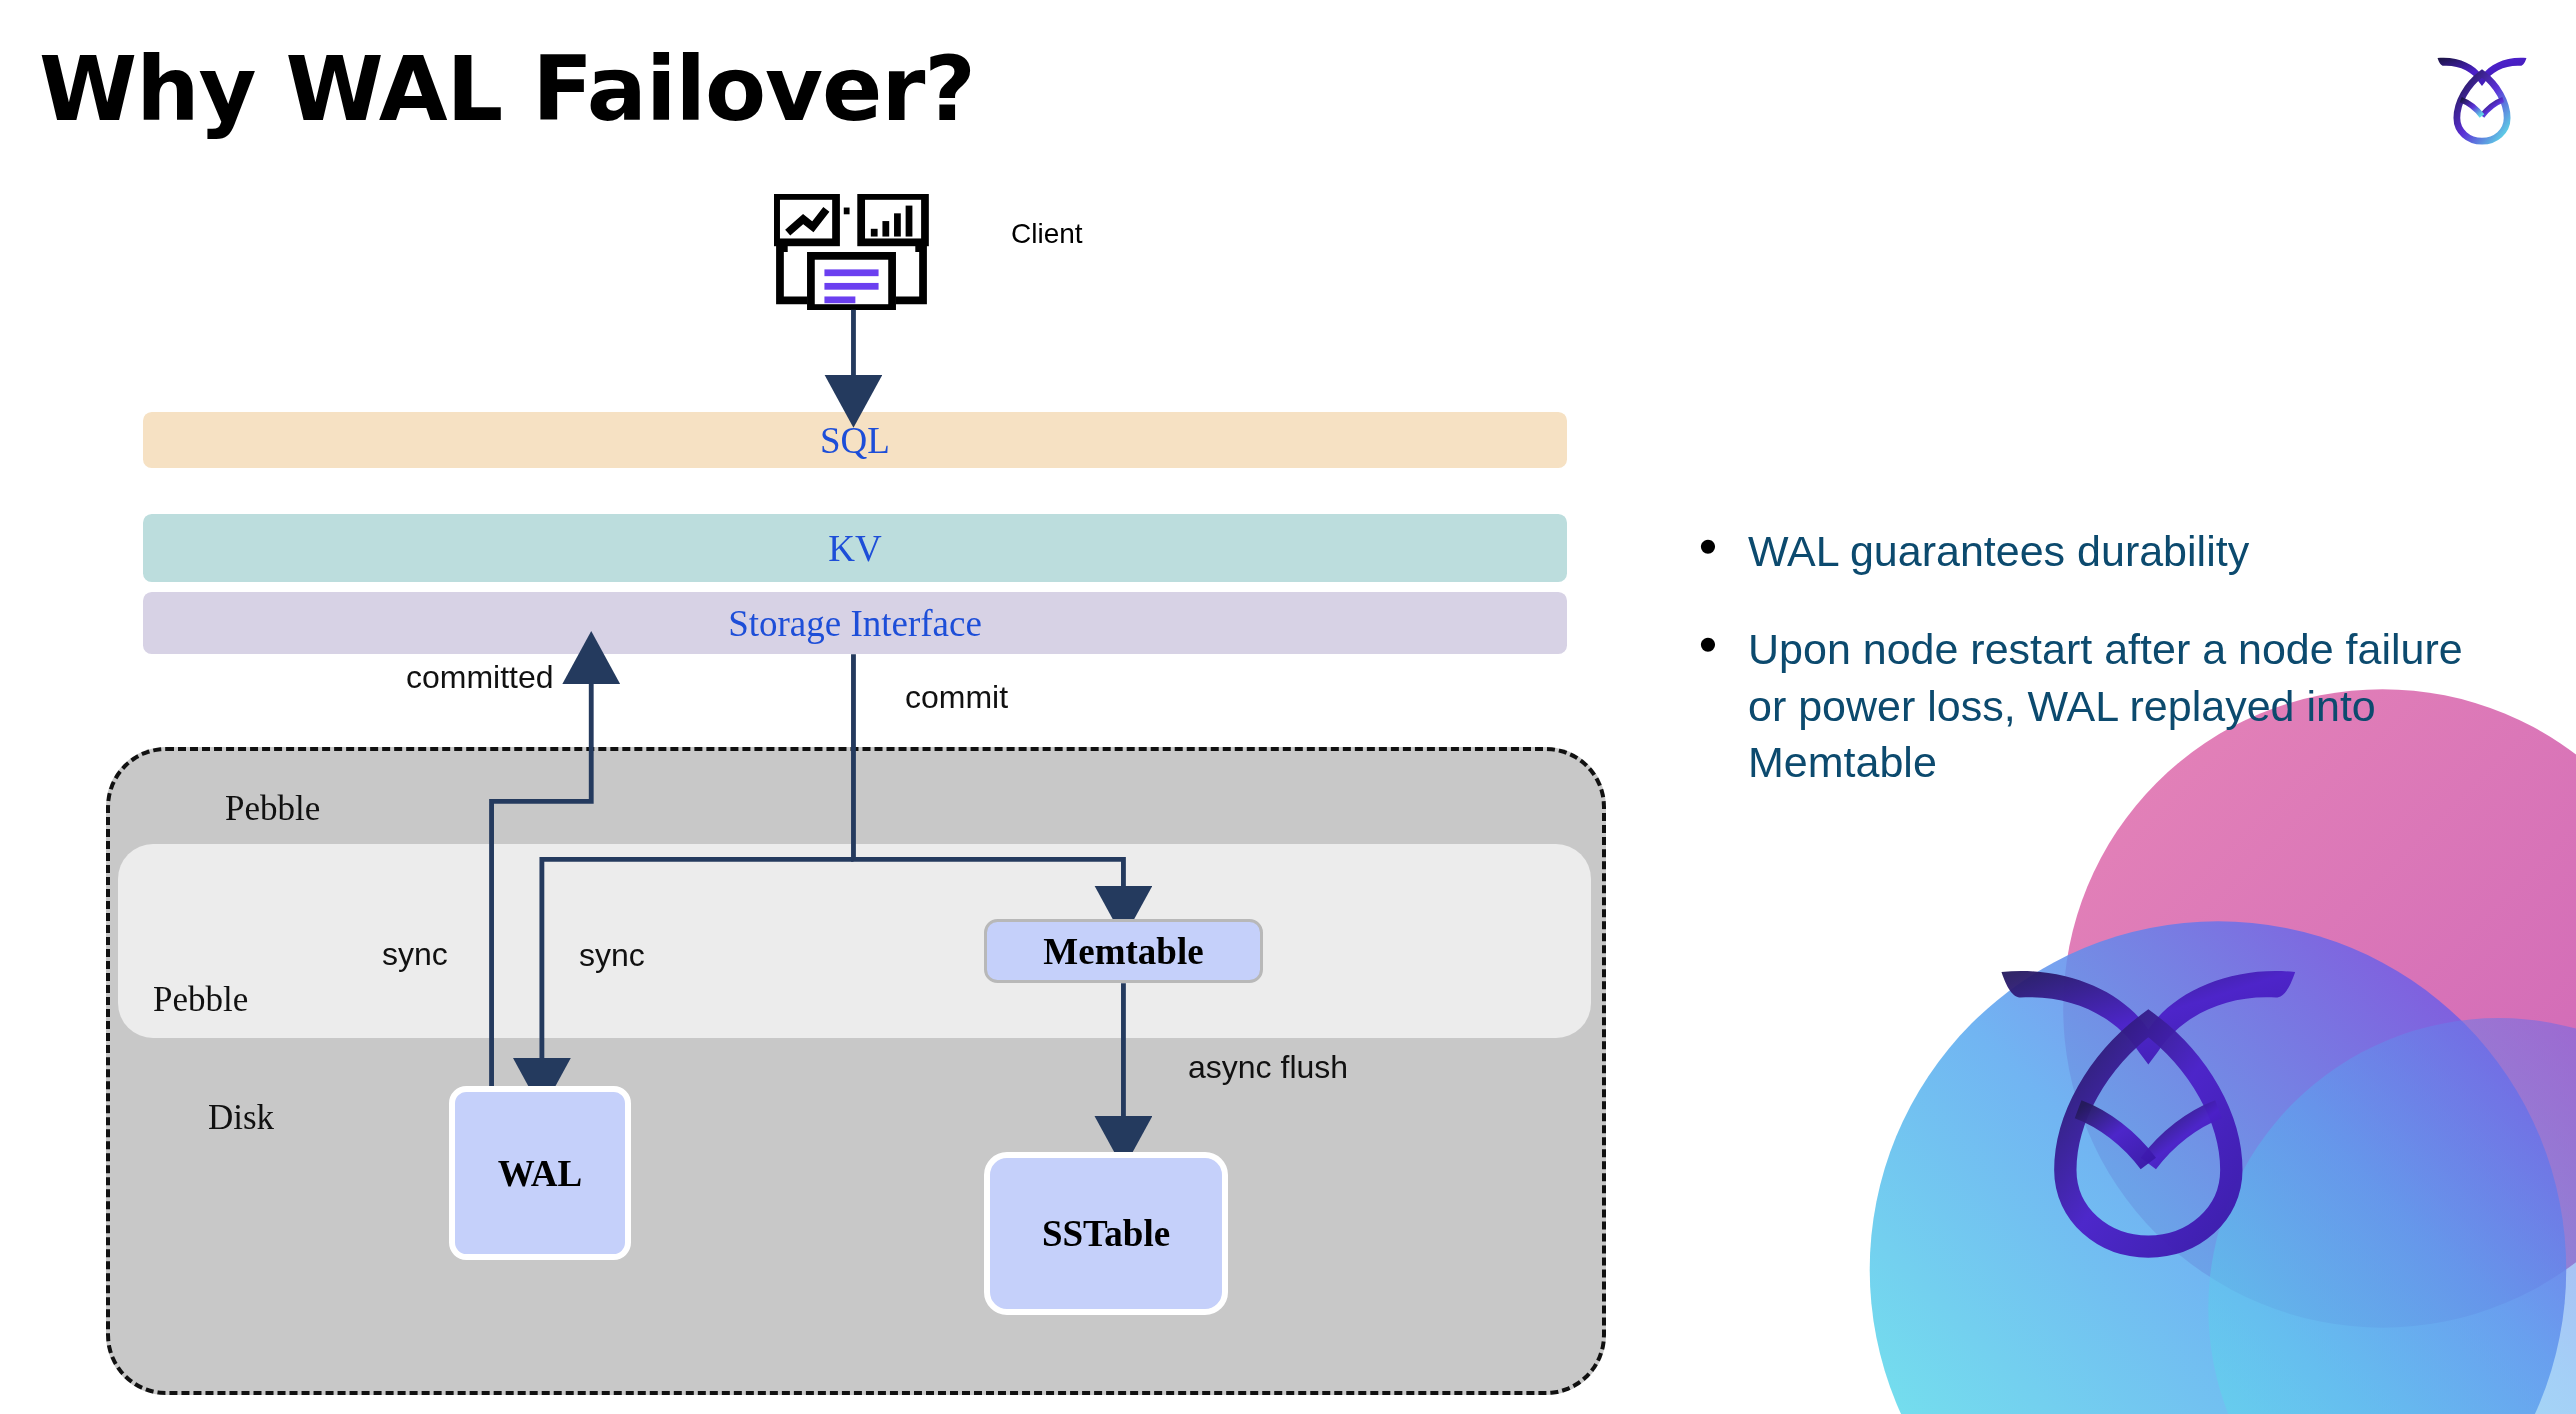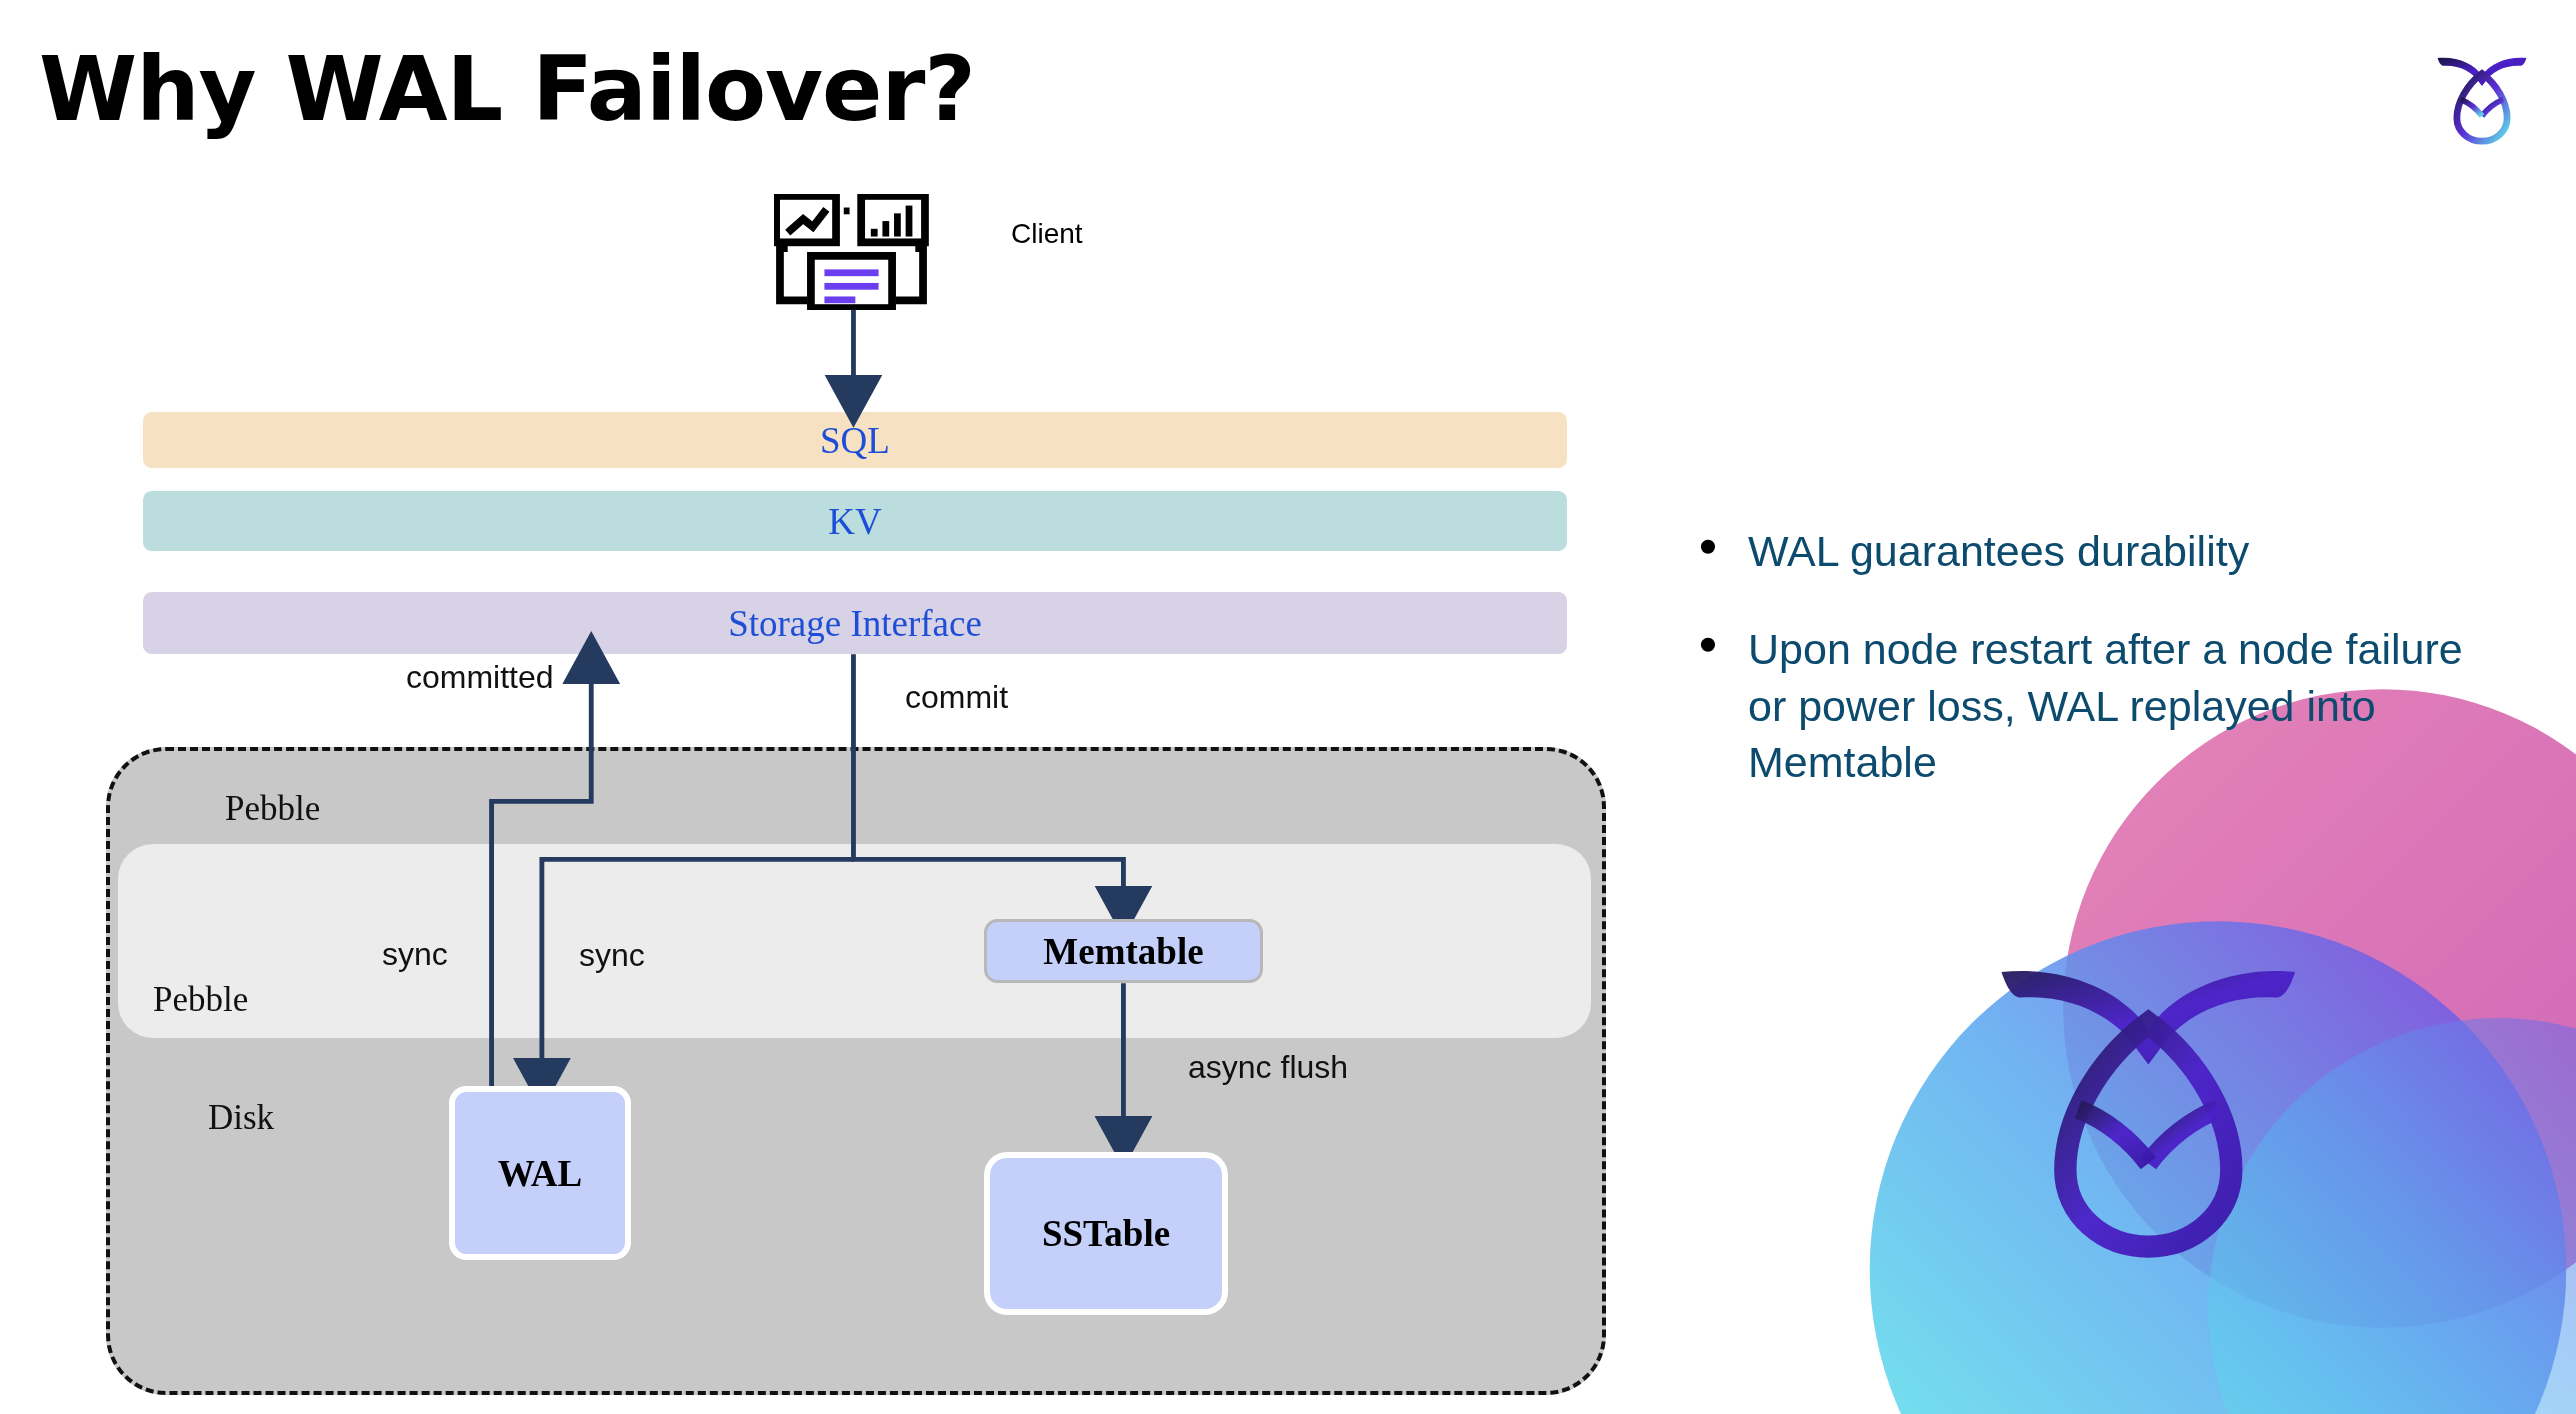"KV" .bar-kv { height: 60px -> 68px; top: 491px -> 514px }
